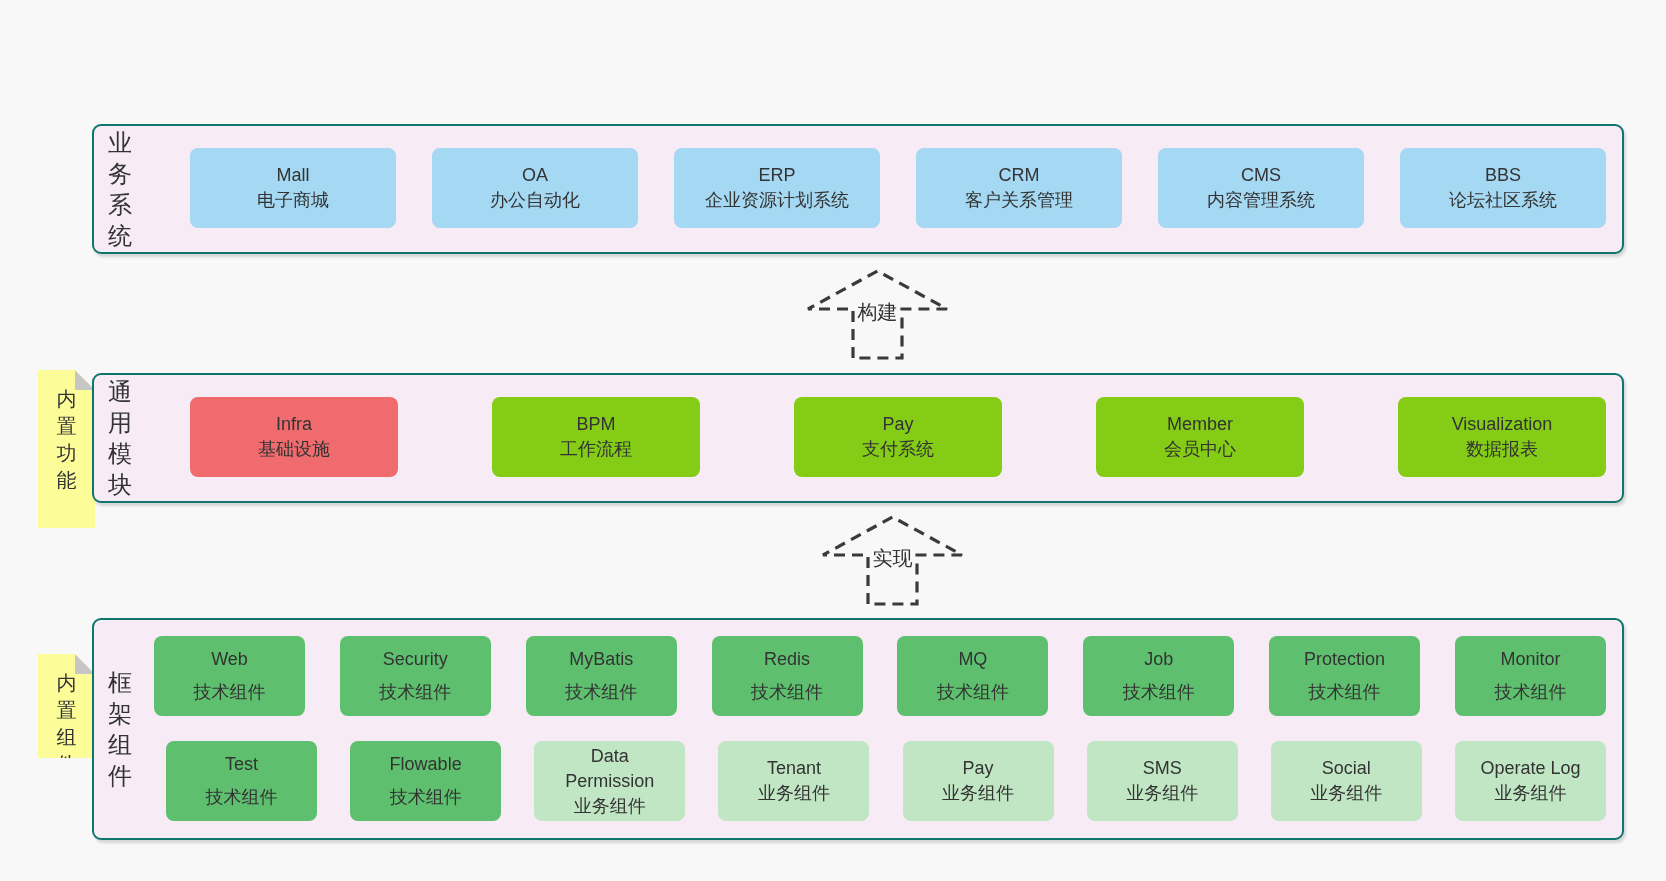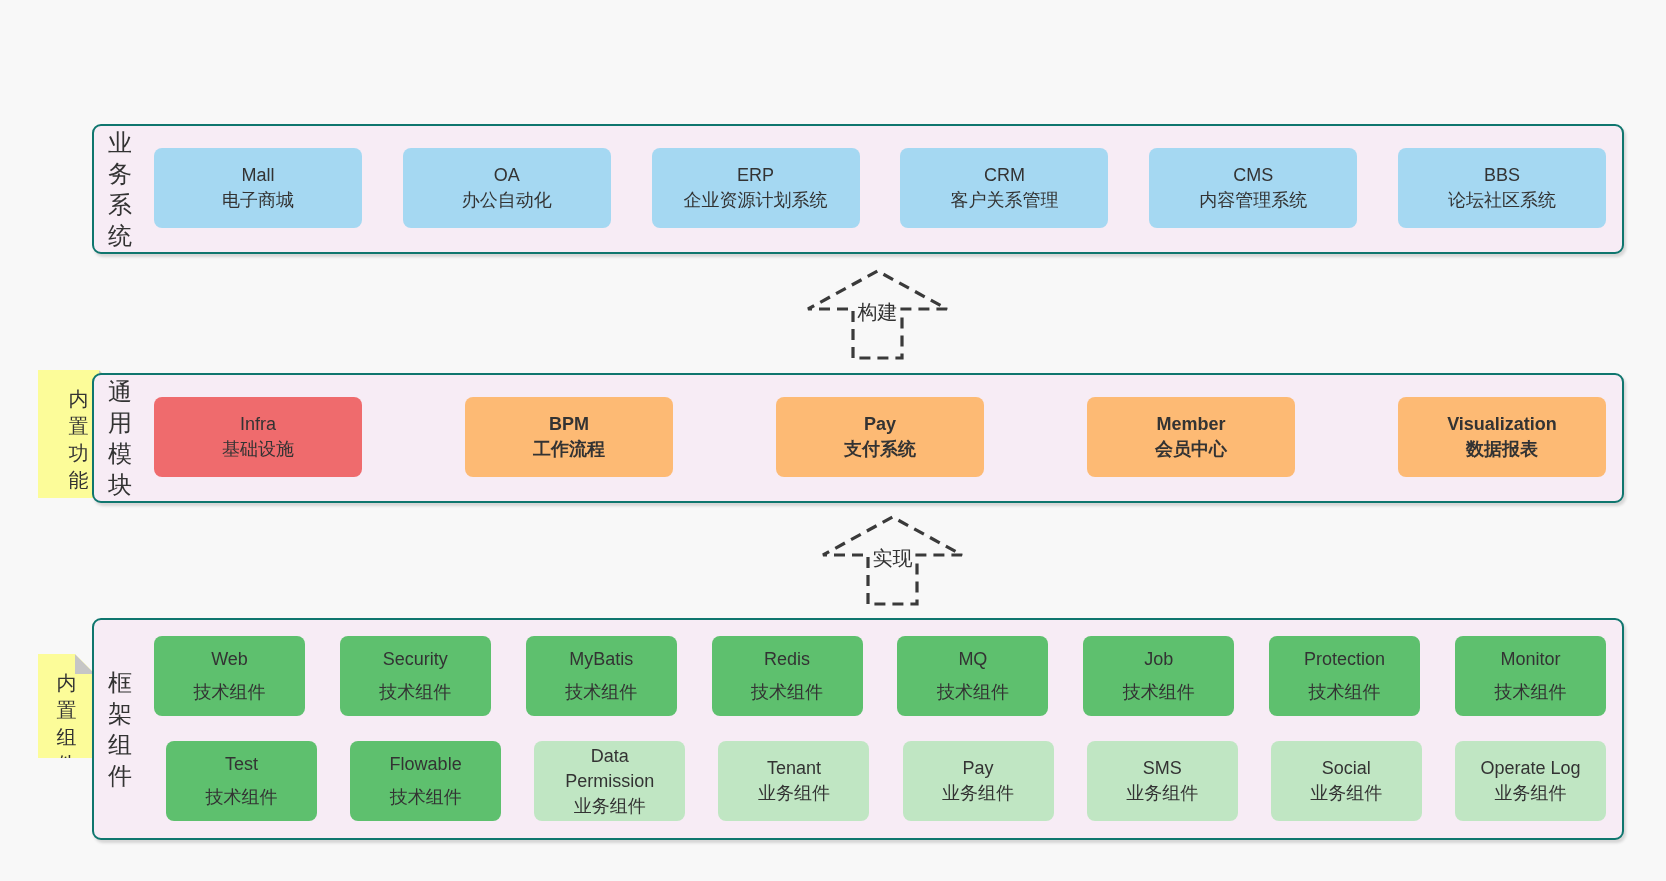"Mall" .row-6 .box { margin-left: none -> 36px }
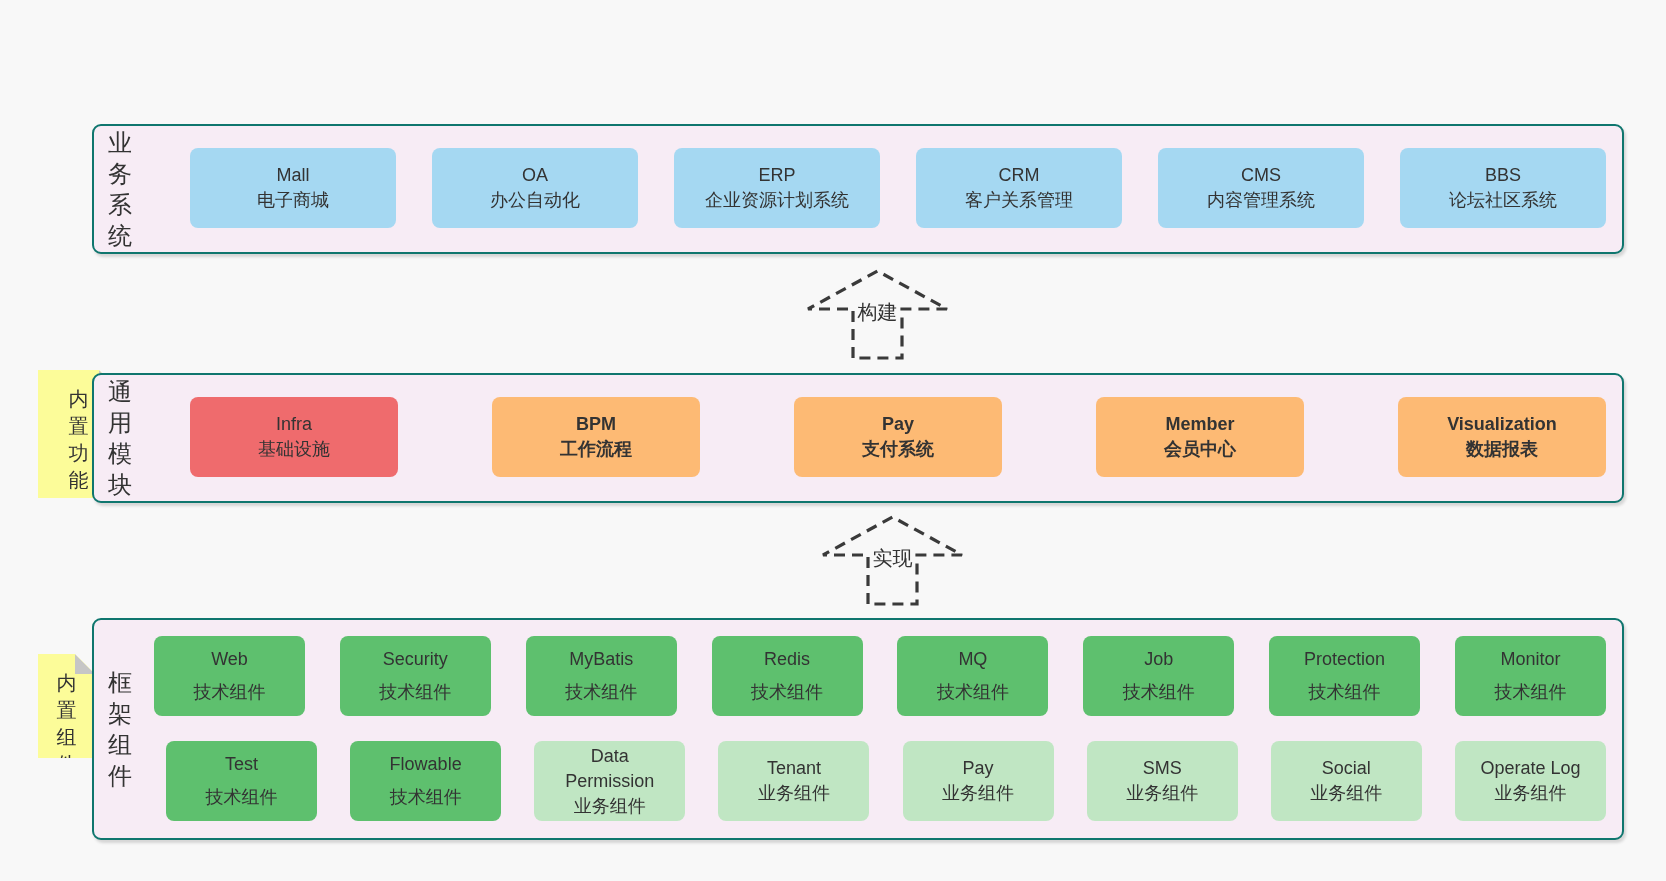"内置功能" #sticky-functions { height: 128px -> 158px; padding-left: 24px -> none }
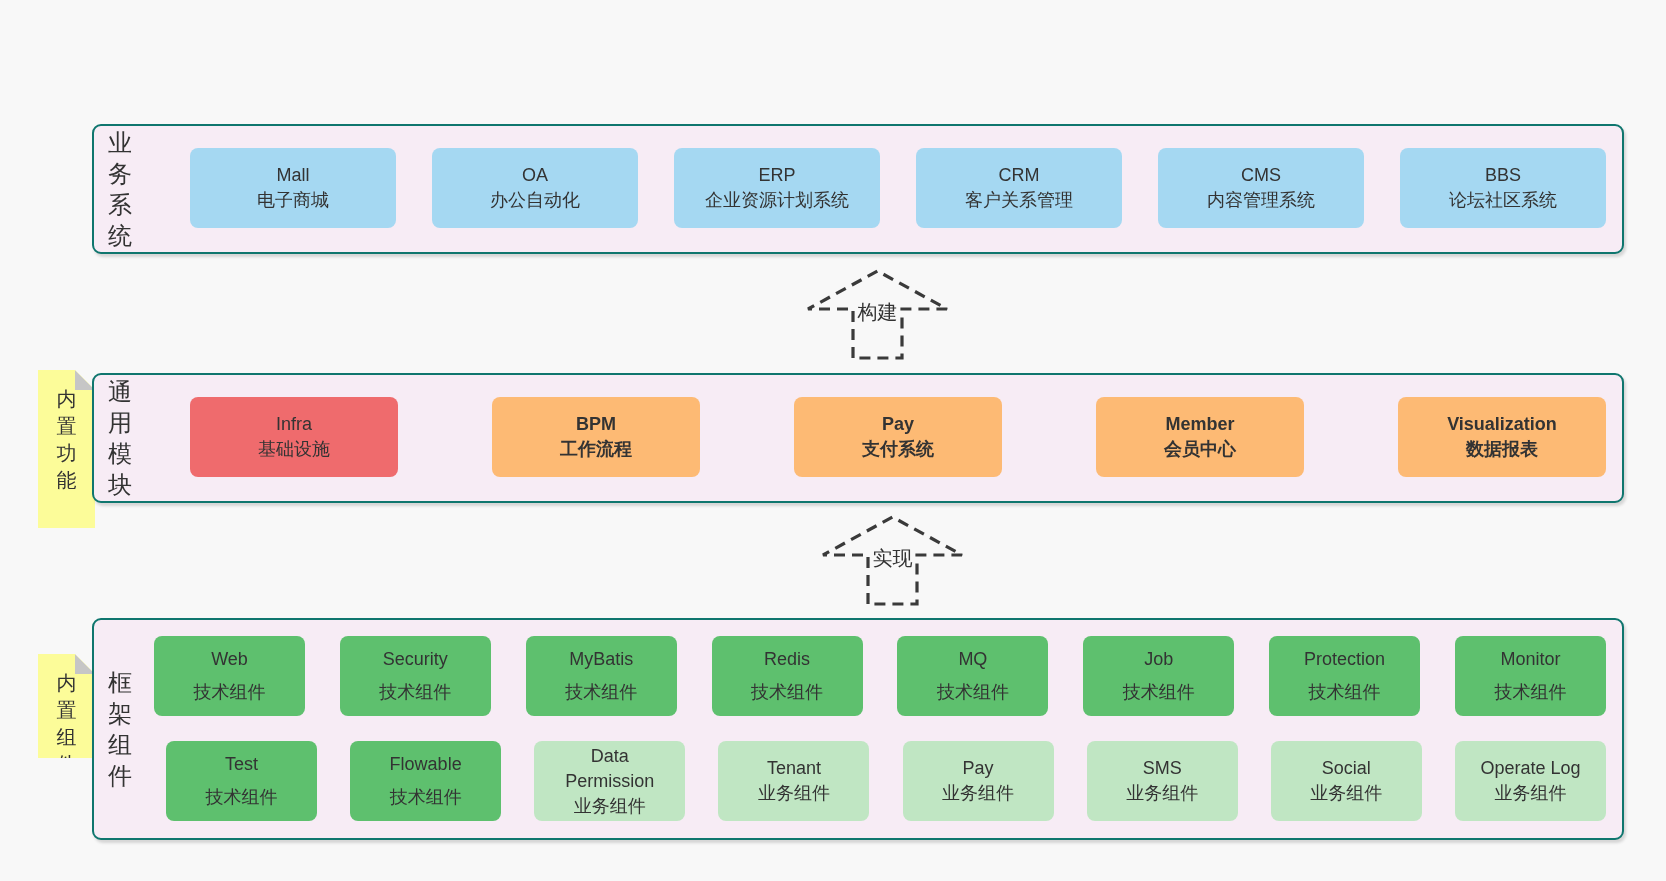"BPM" .pink { background: #fdba74 -> #84cc16; font-weight: bold -> none }
